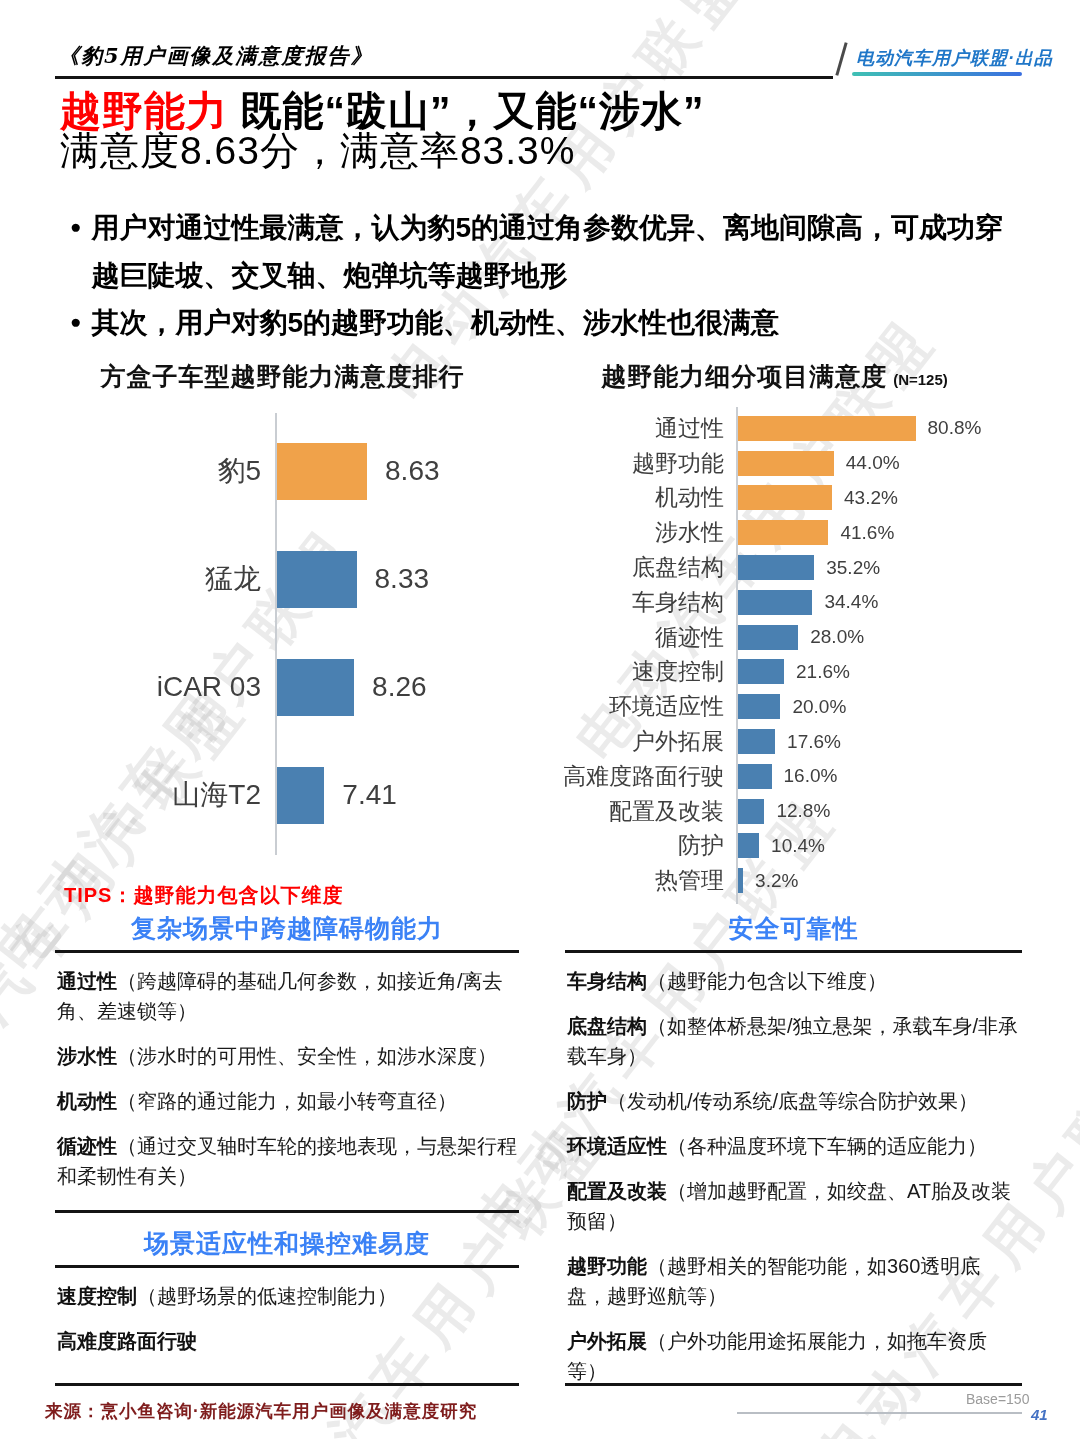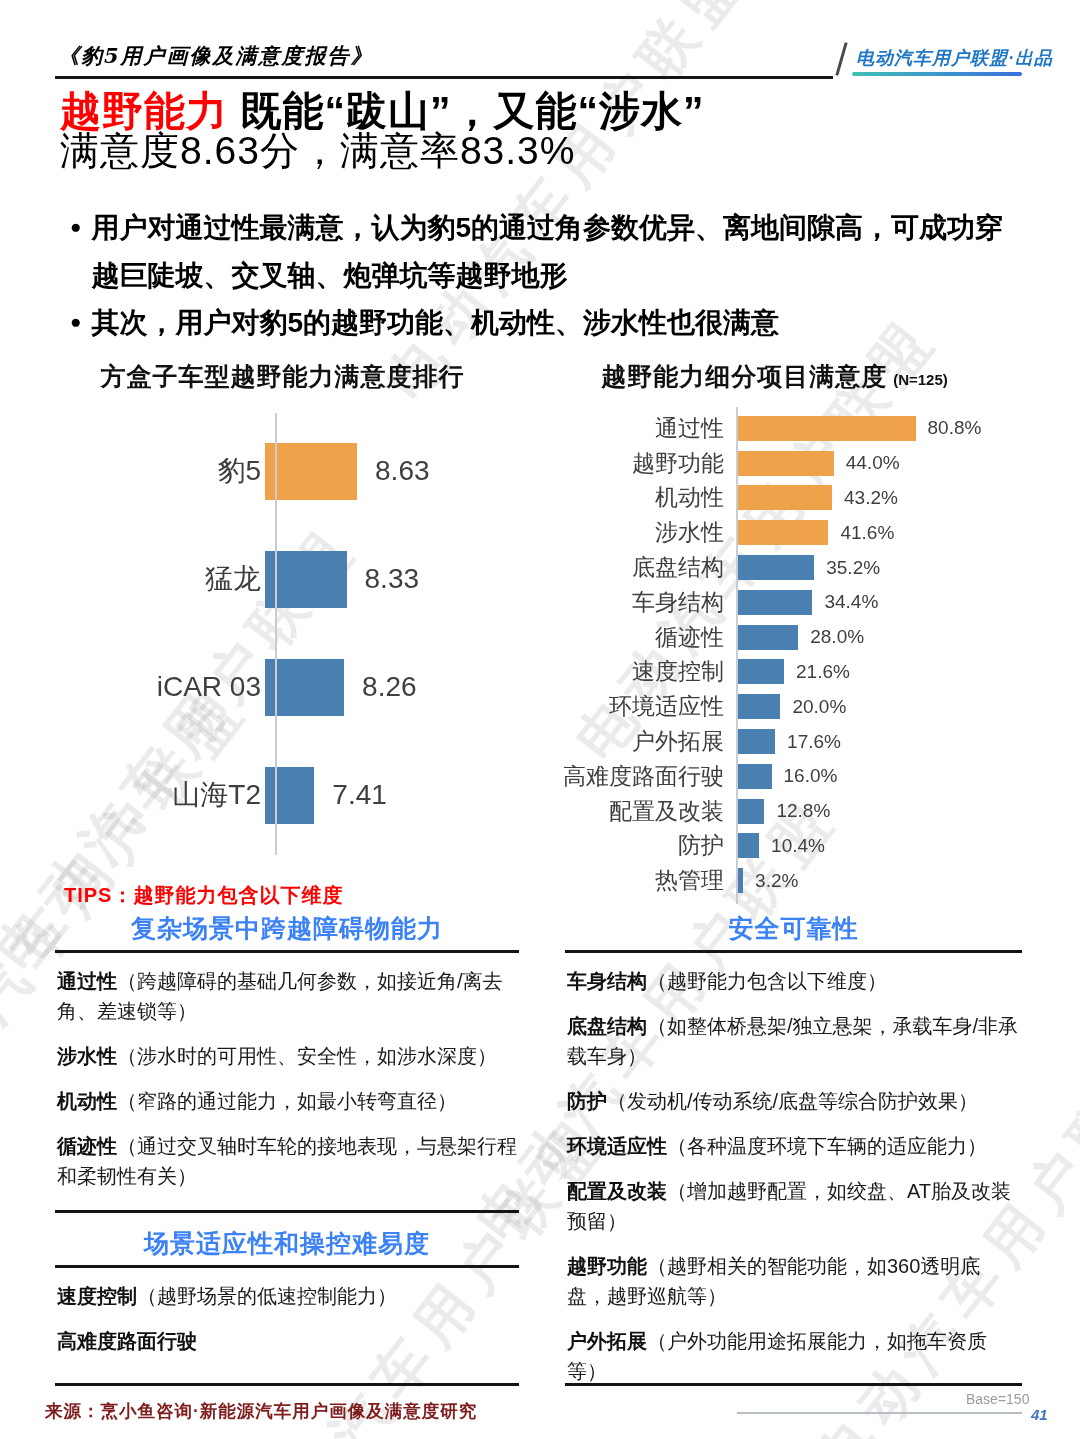"豹5" .c1label { padding-right: 4px -> 14px }
